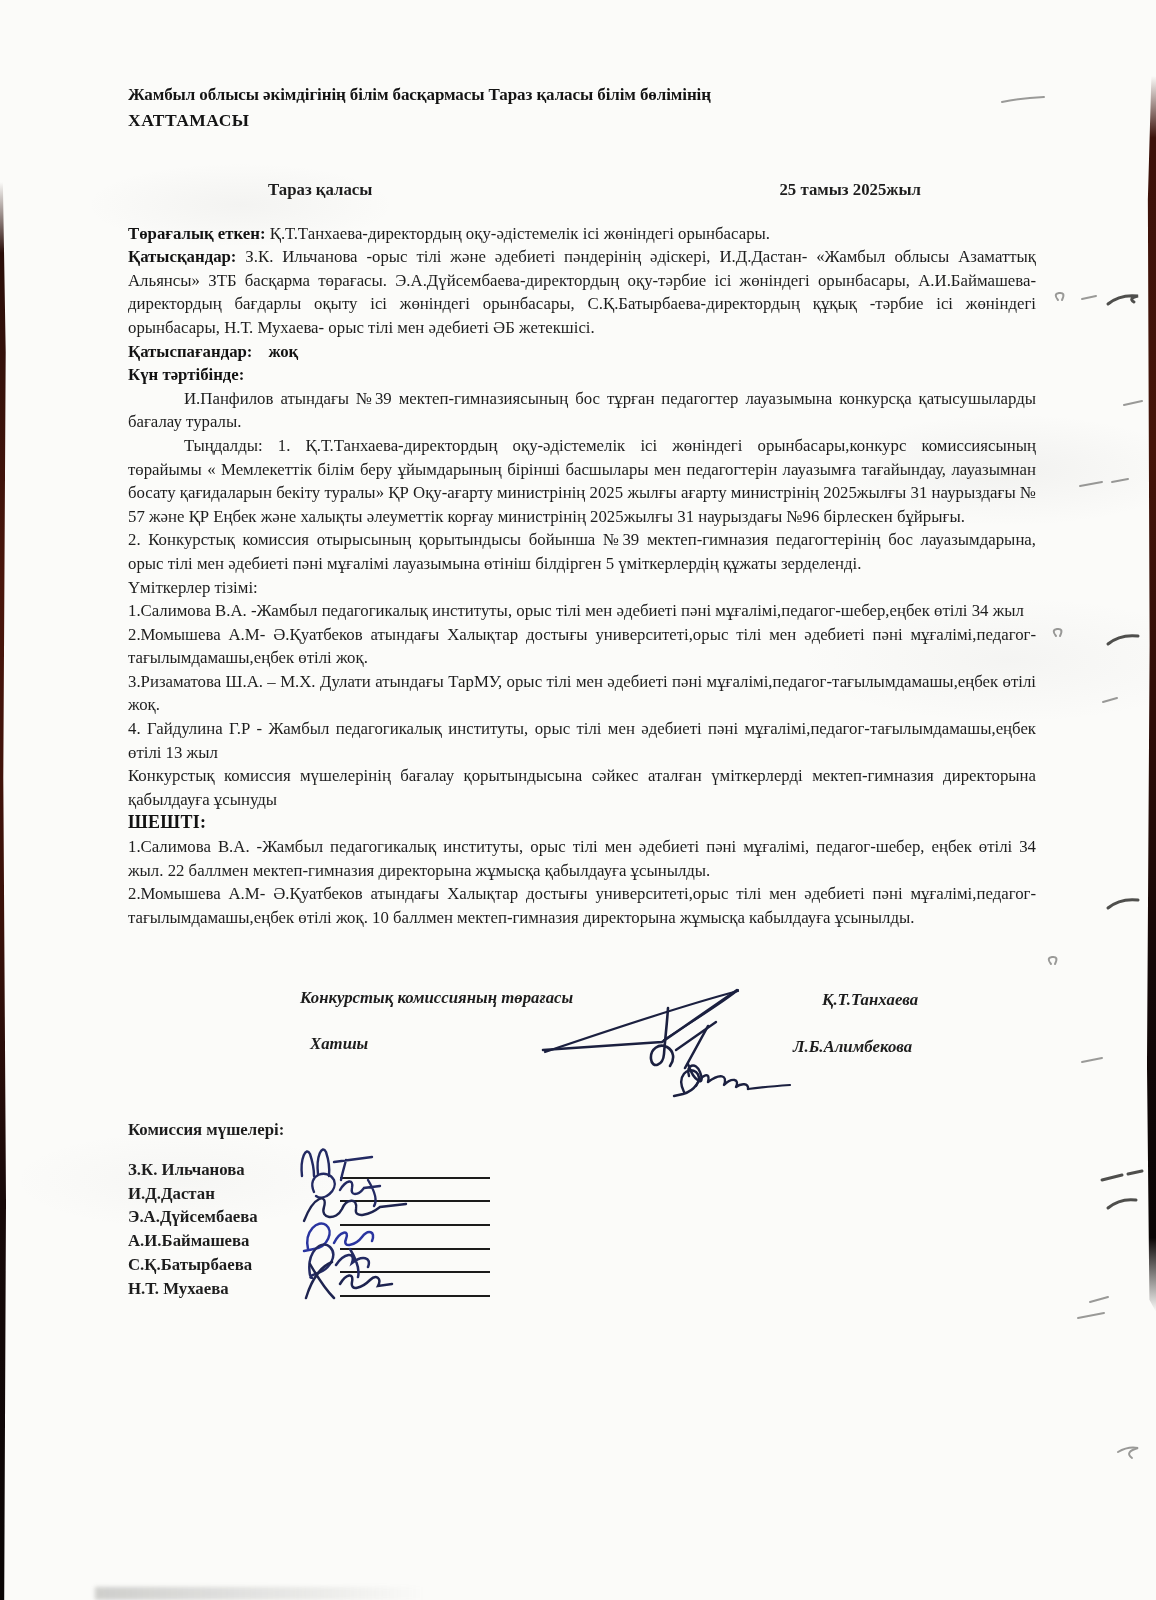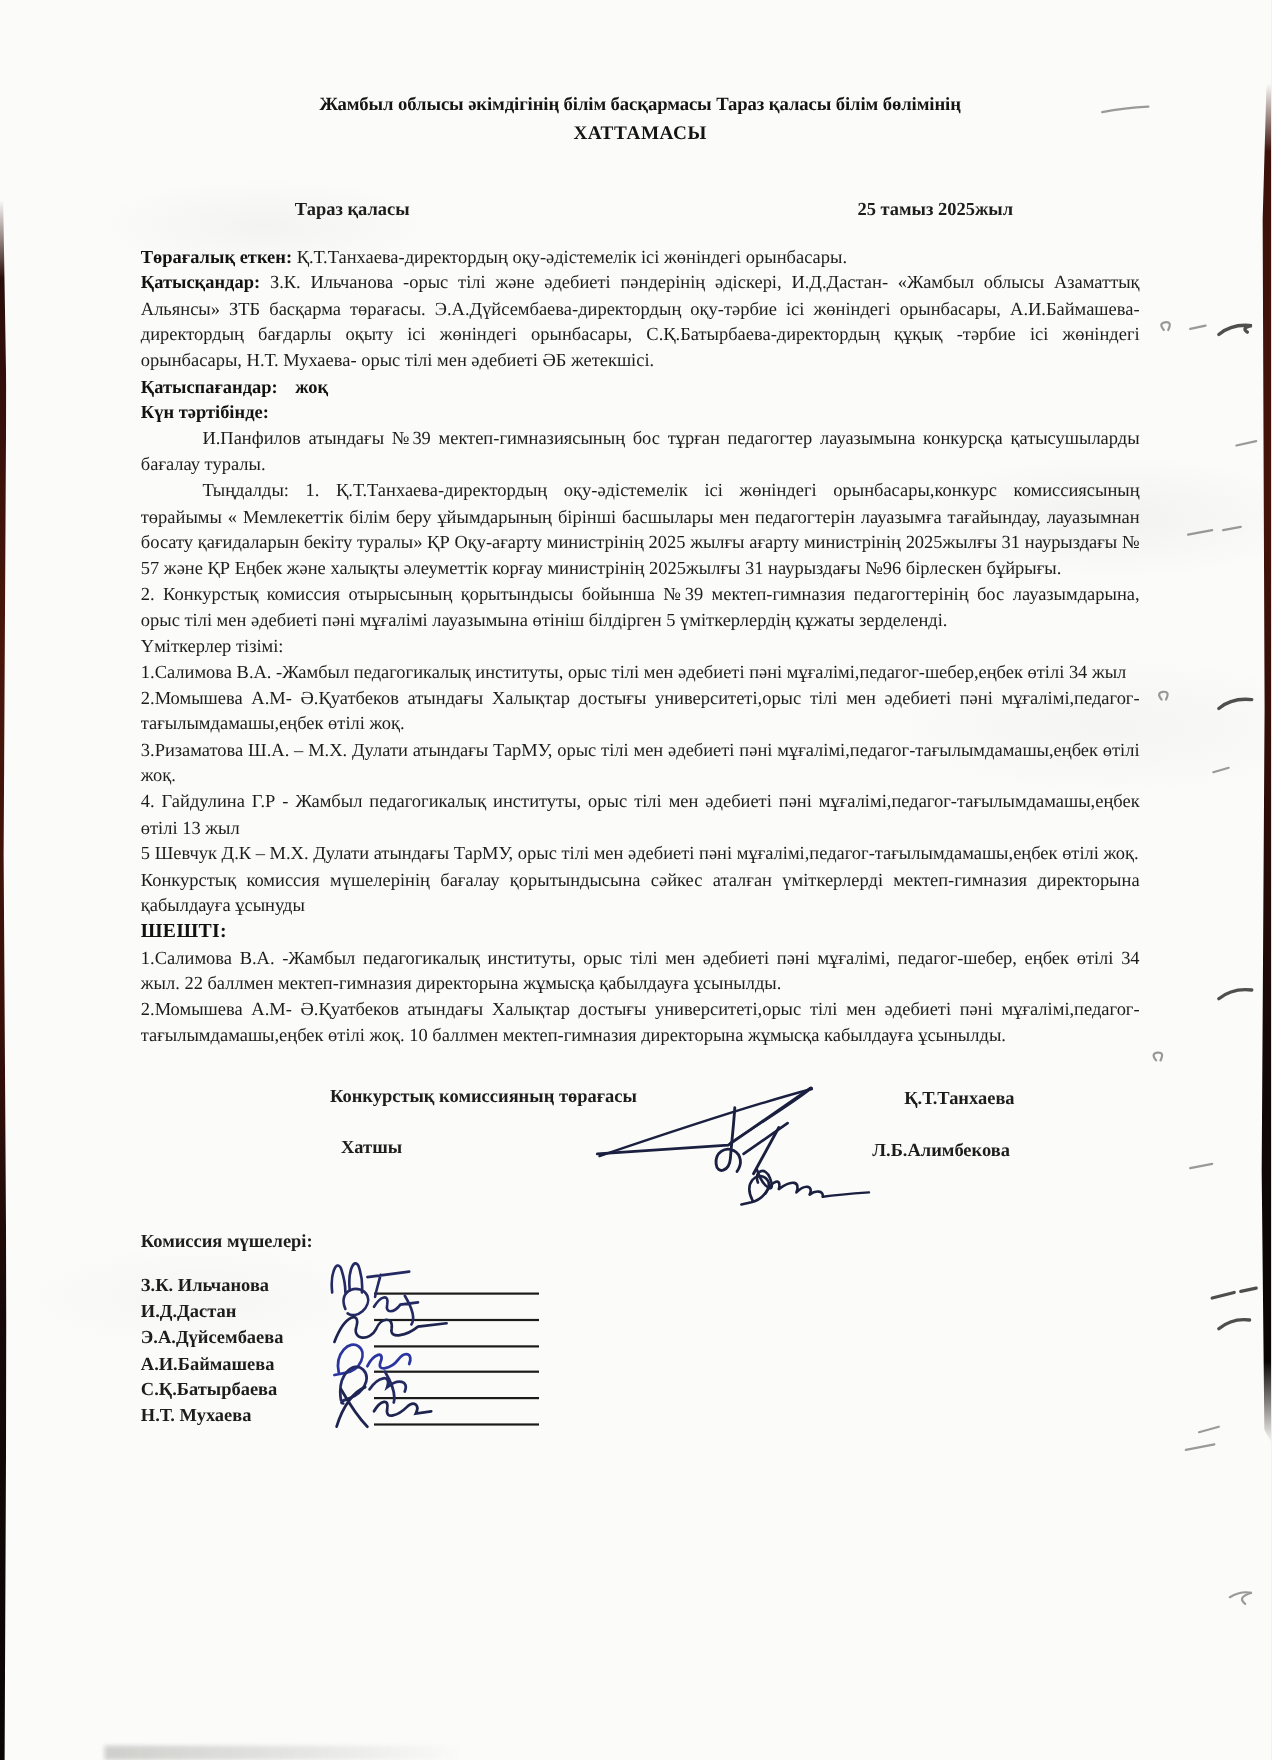"Жамбыл облысы әкімдігінің білім" .doc-header { text-align: center -> none }
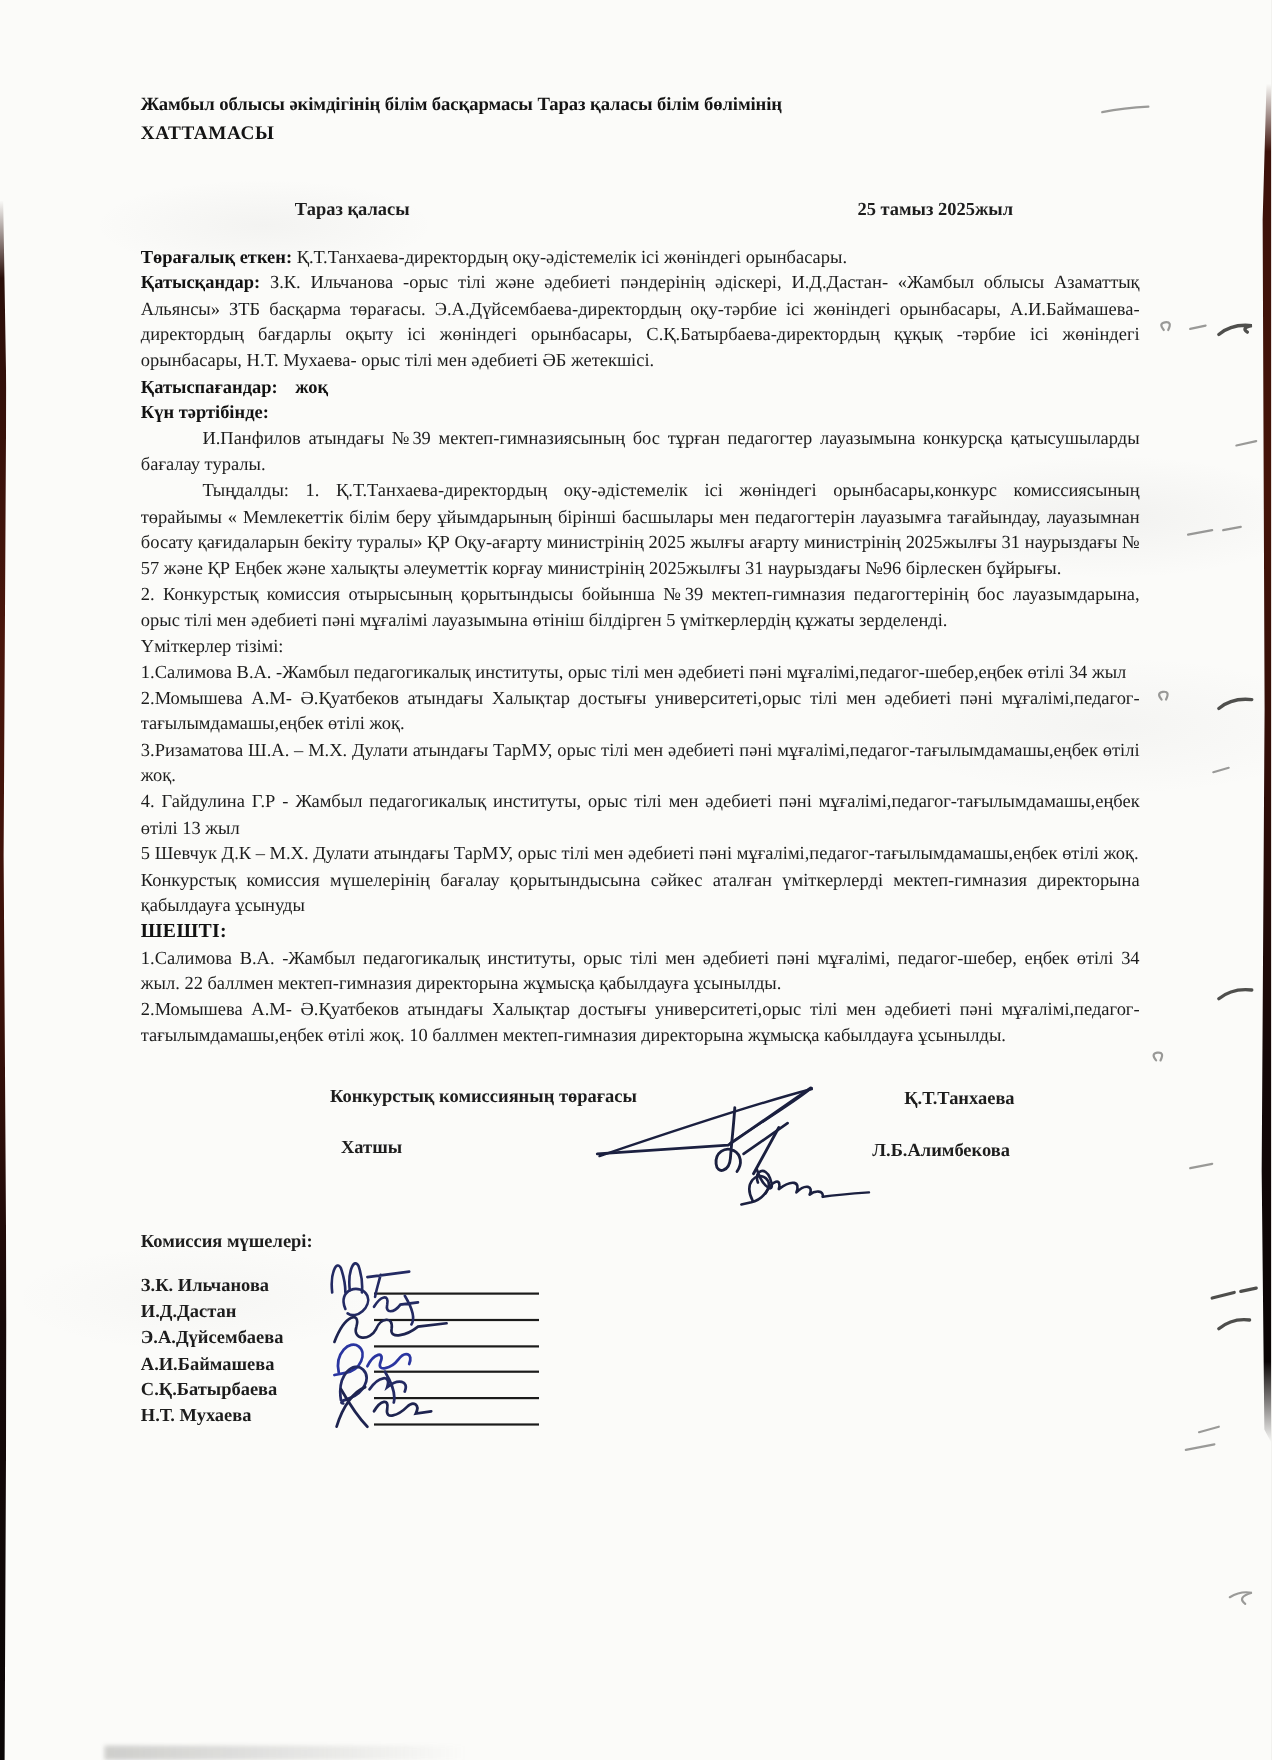"5 Шевчук Д.К – М.Х." p.para { html: <p>5 Шевчук Д.К – М.Х. Дулати атындағы ТарМУ, орыс тілі мен әдебиеті пәні мұғалімі,педагог-тағылымдамашы,еңбек өтілі жоқ.</p> -> none }
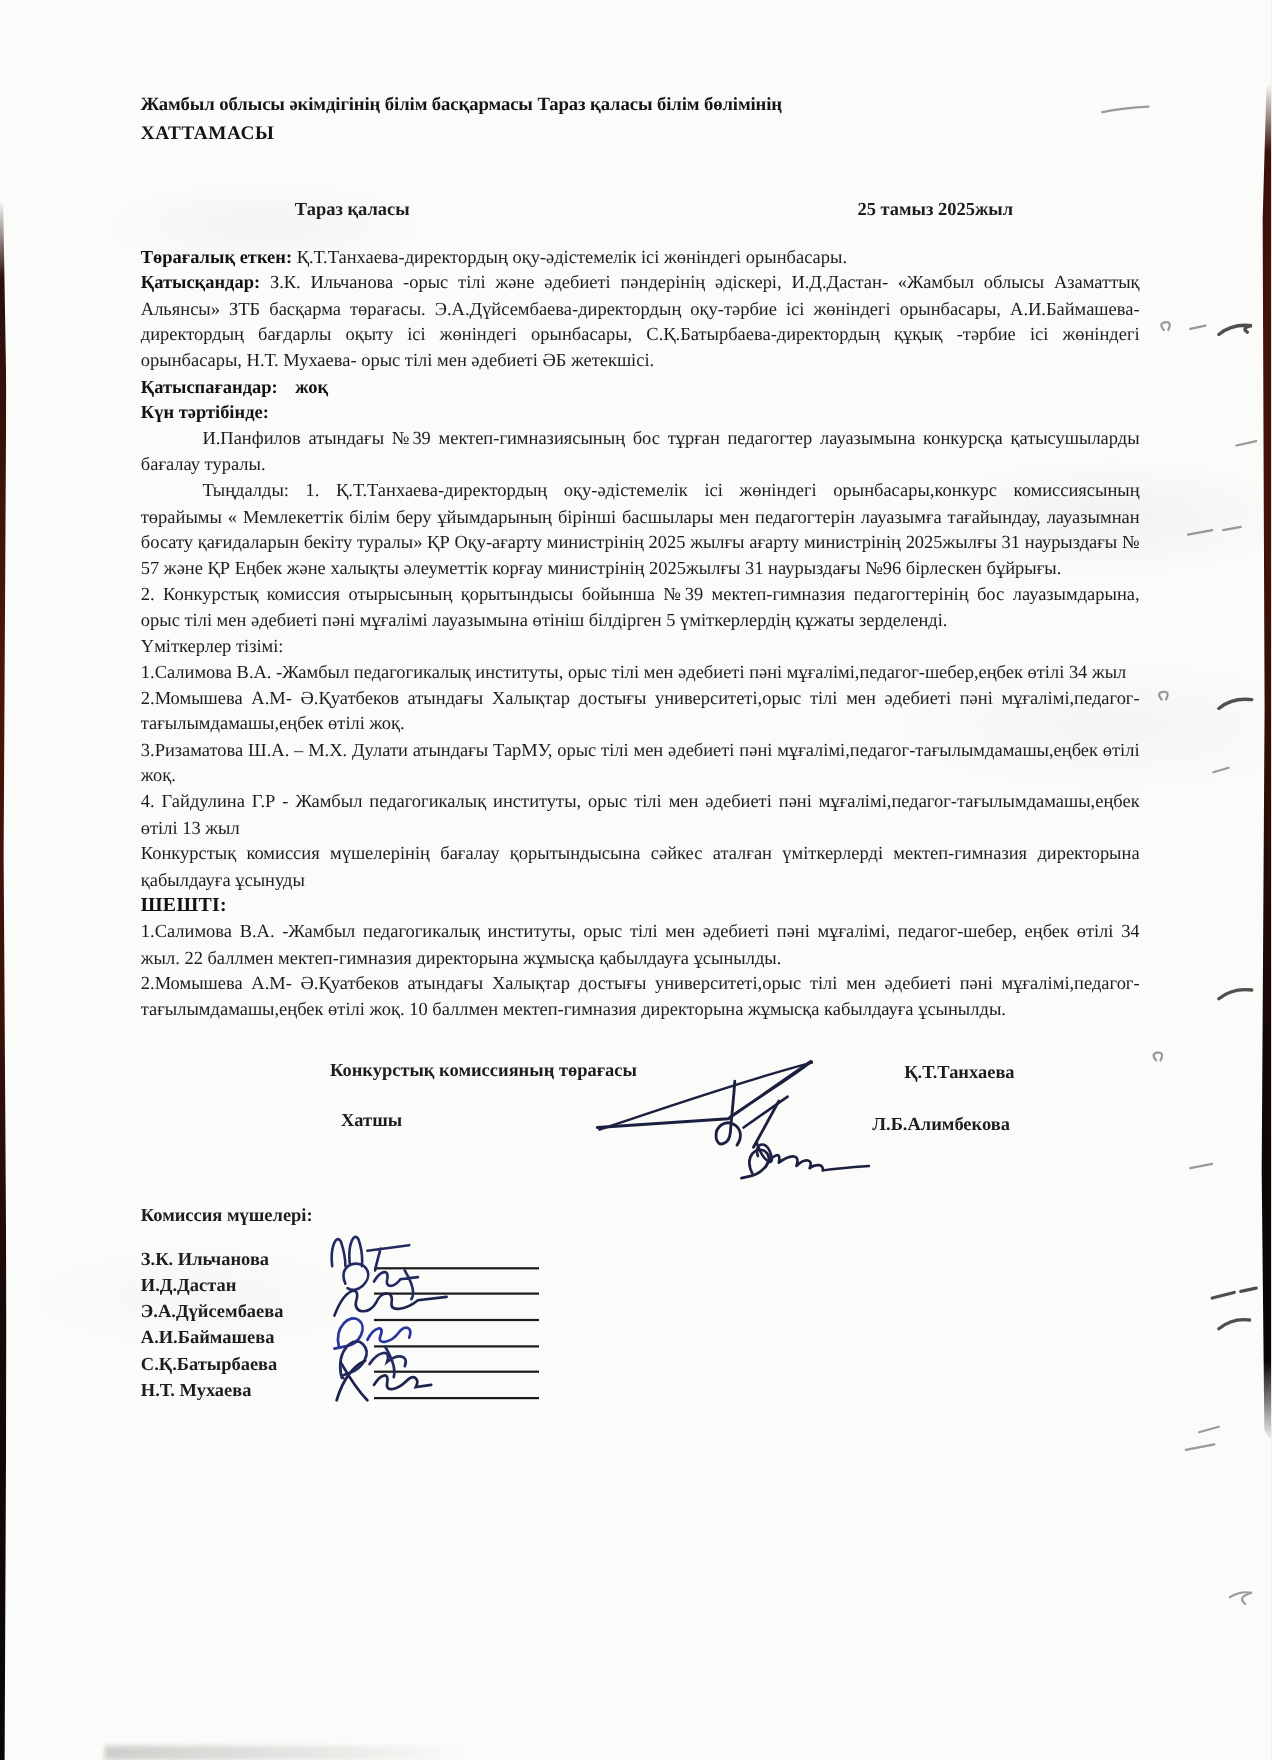"Конкурстық комиссияның төрағасы" .sig-block { font-style: none -> italic; margin-top: 26px -> 51px }
